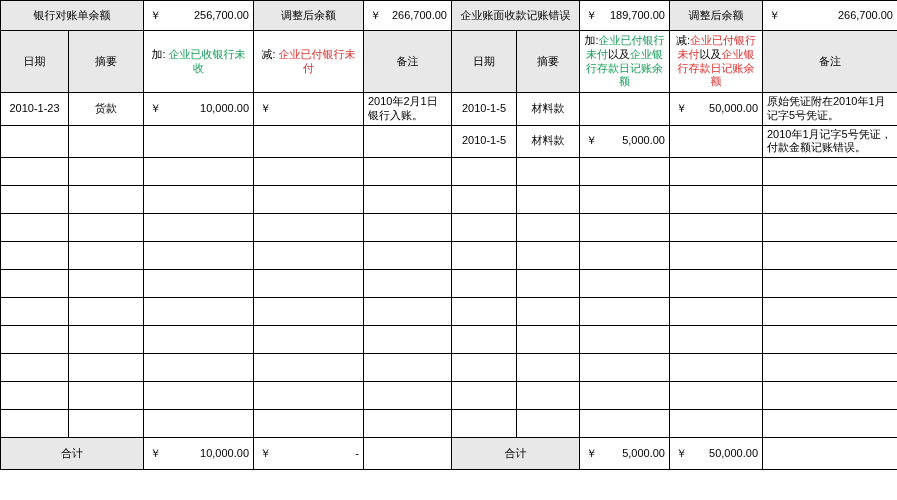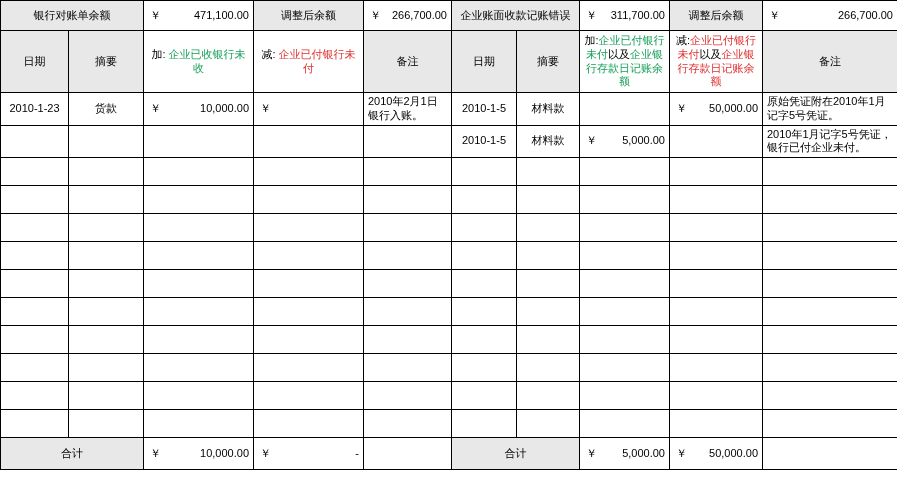"471,100.00" span { text: 471,100.00 -> 256,700.00 }
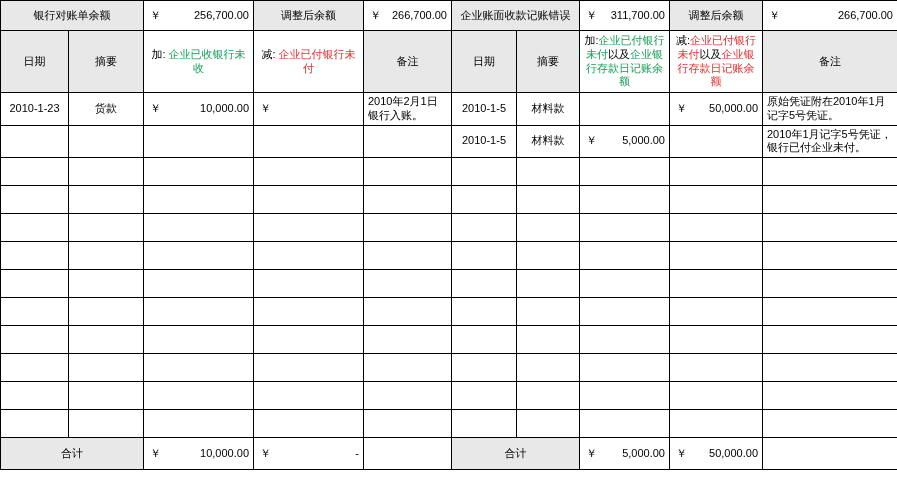"311,700.00" span { text: 311,700.00 -> 189,700.00 }
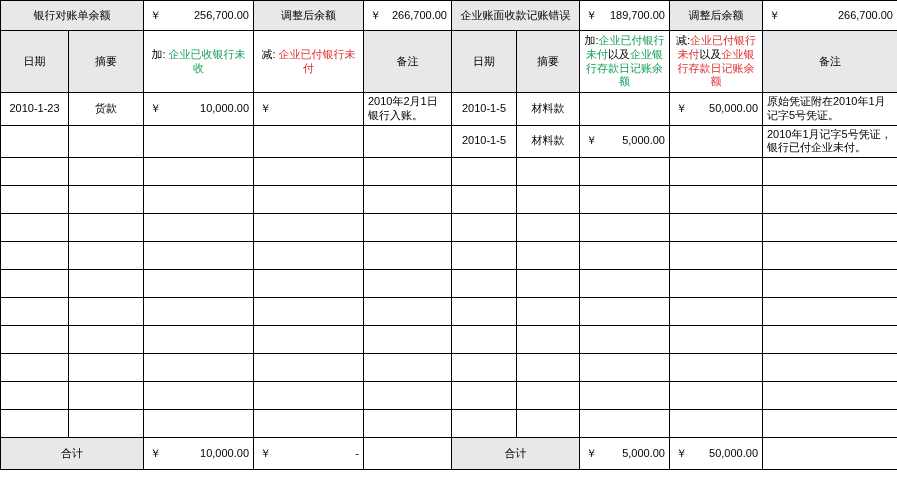"2010年1月记字5号凭证，银行已付企业未付。" td.small-note { text: 银行已付企业未付 -> 付款金额记账错误 }
